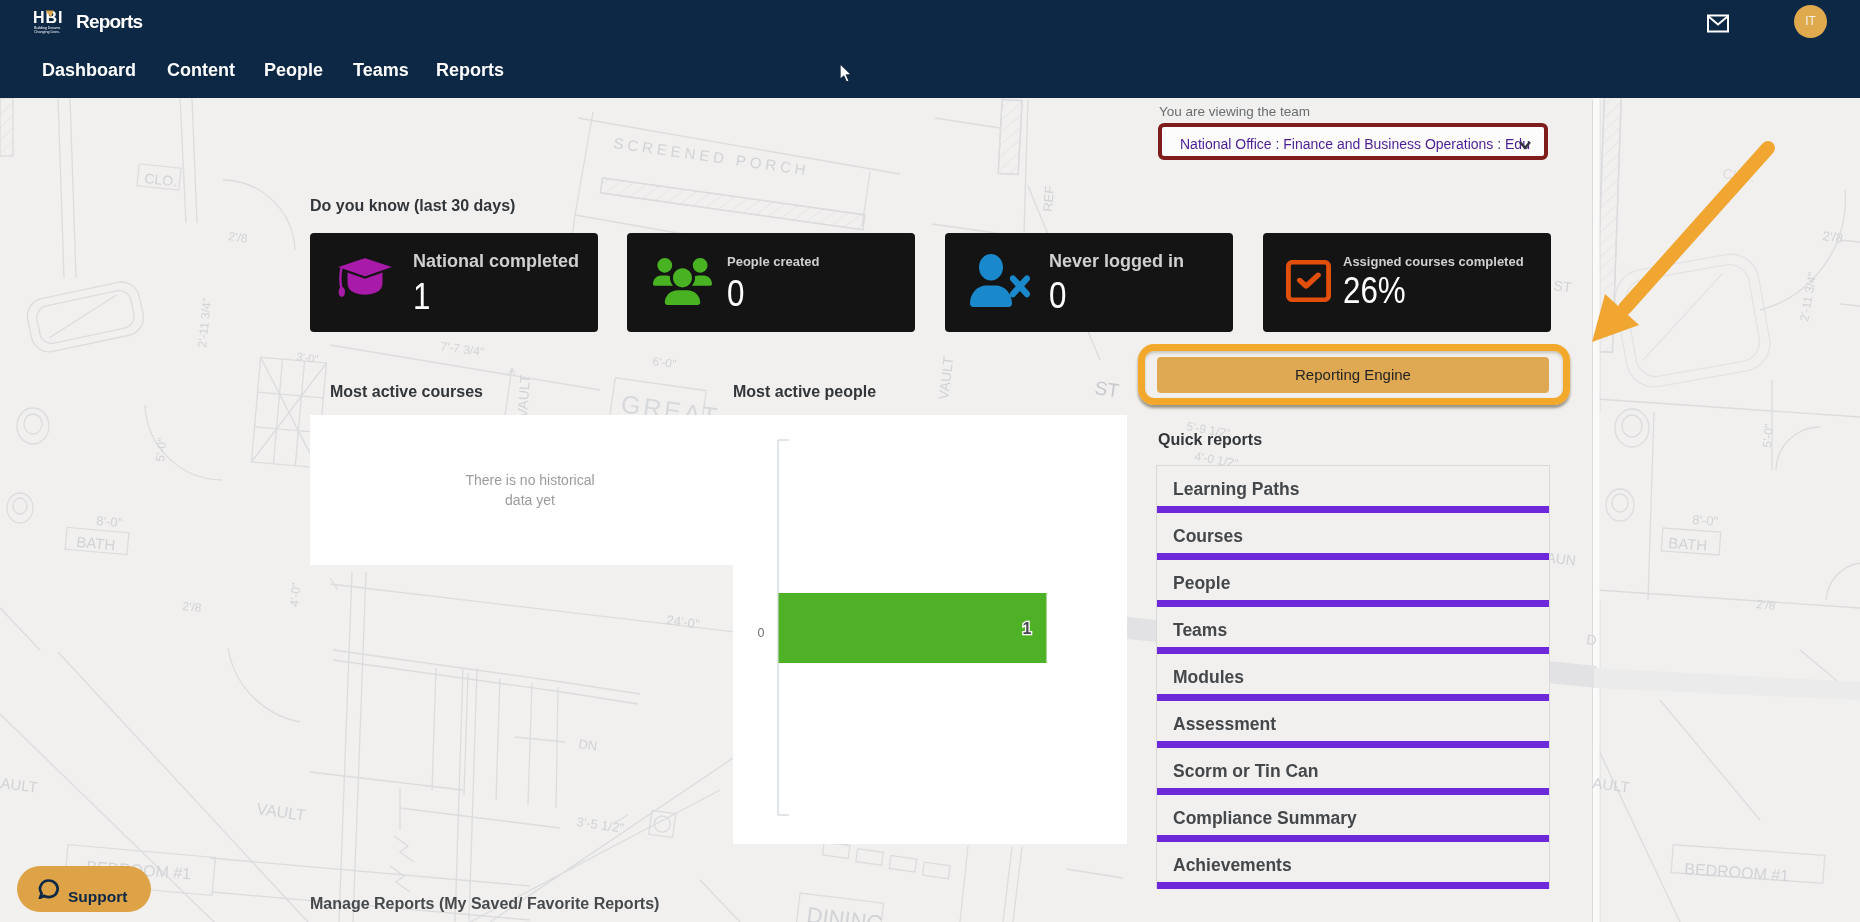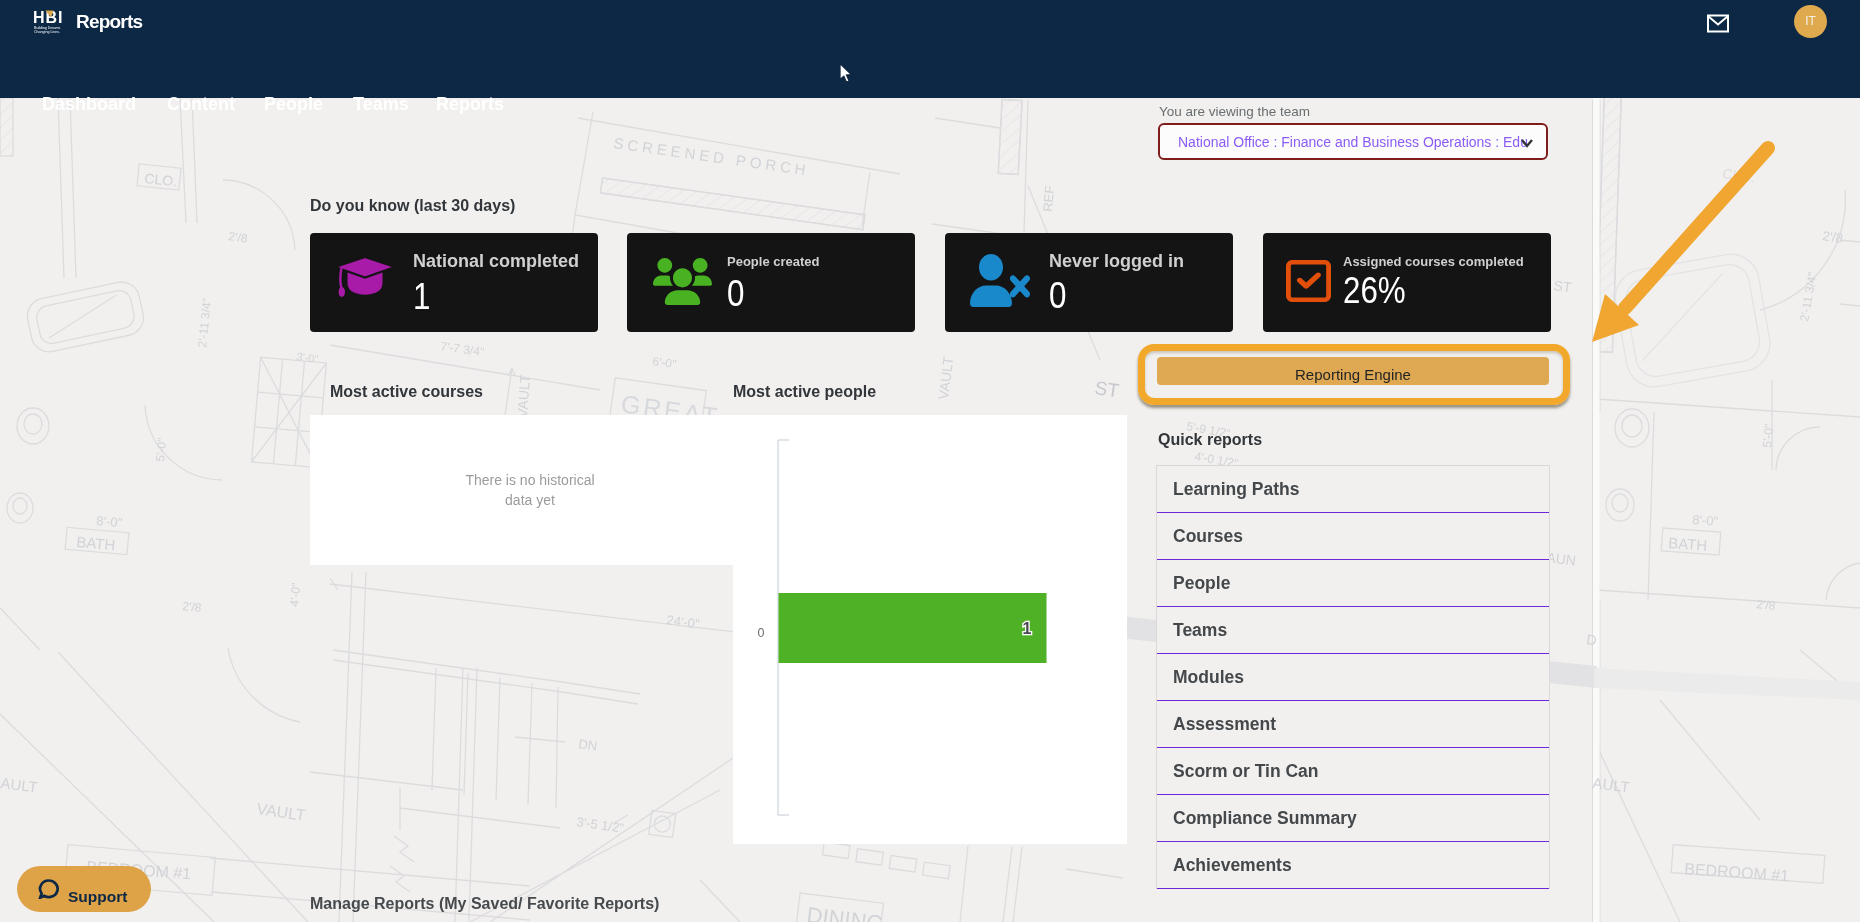"Dashboard" .navlinks span { margin-top: 34px -> none }
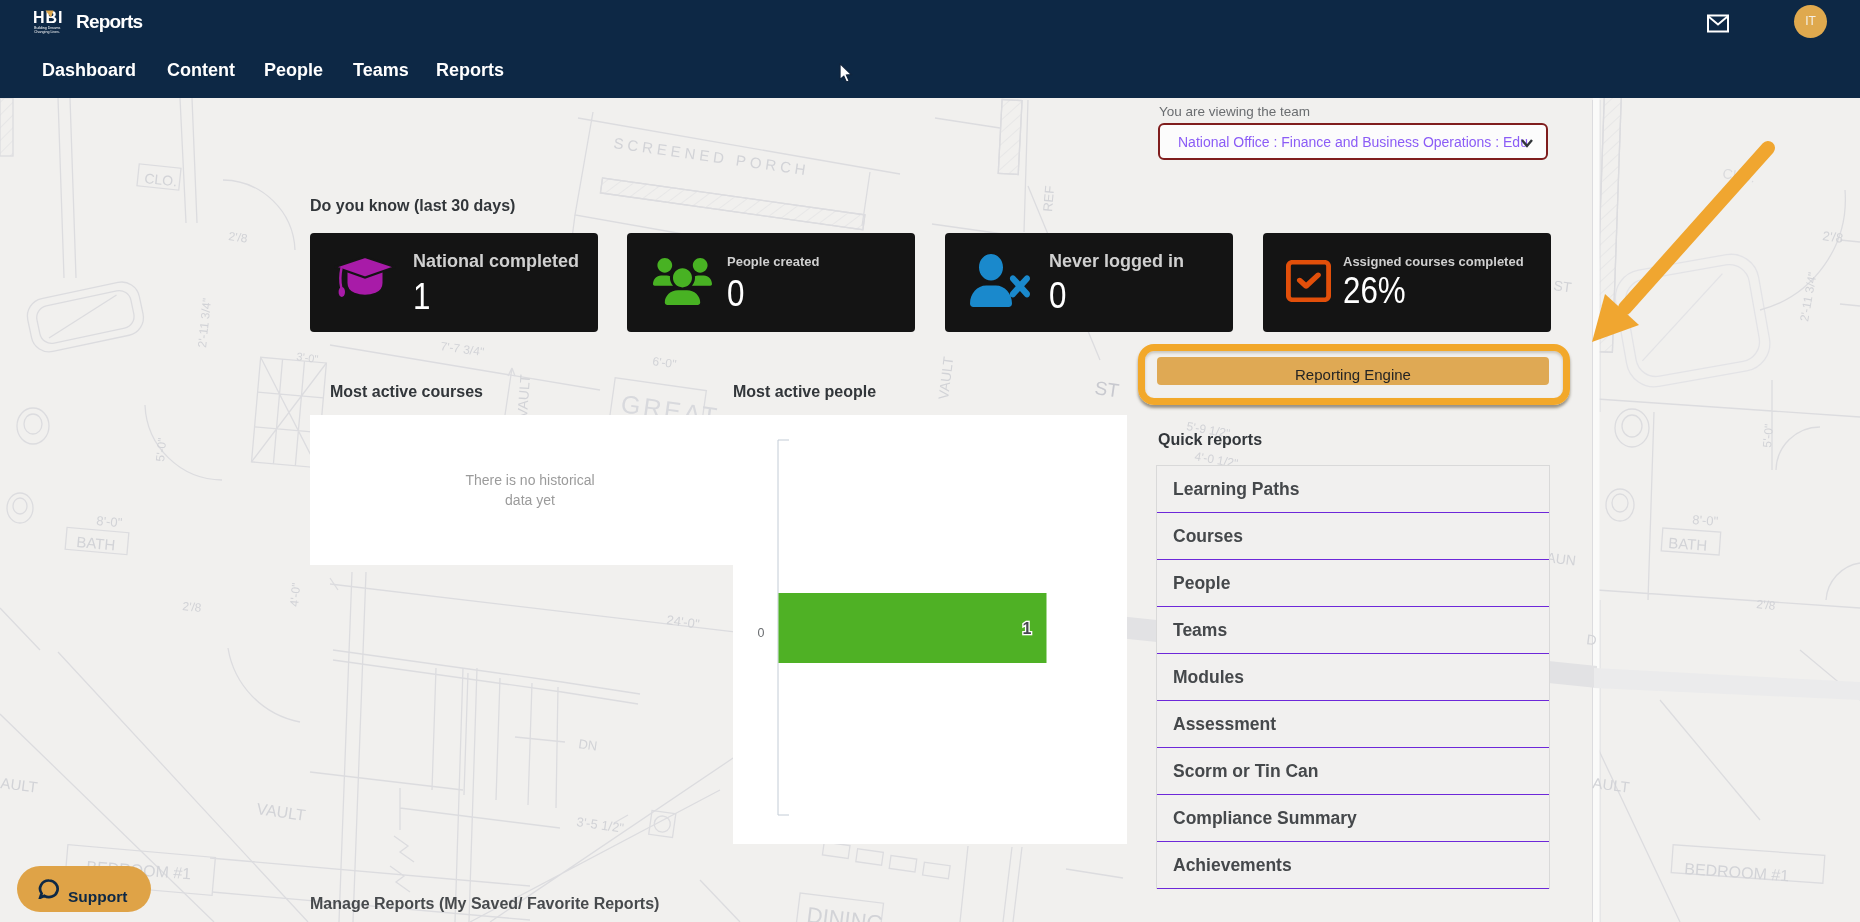"National Office : Finance and" .team-select { border: 2px solid #7f1d1d -> 4px solid #7f1d1d; color: #8b5cf6 -> #4c1d95 }
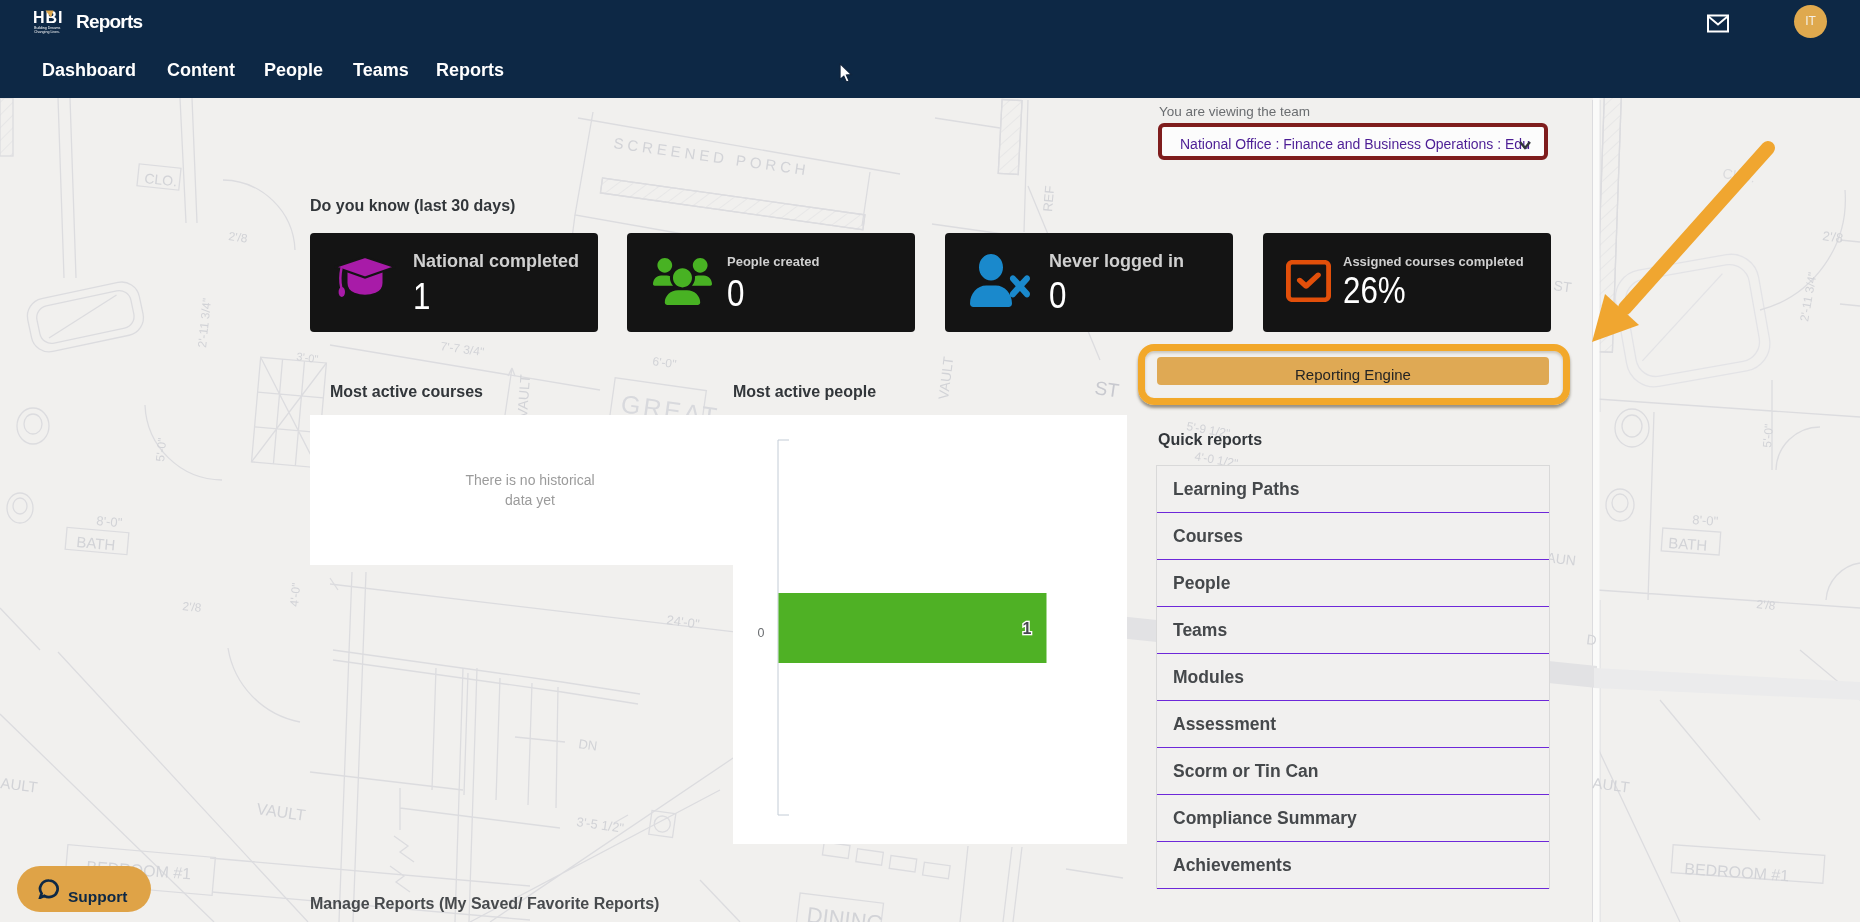"Reporting Engine" .rebtn { height: 28px -> 36px }
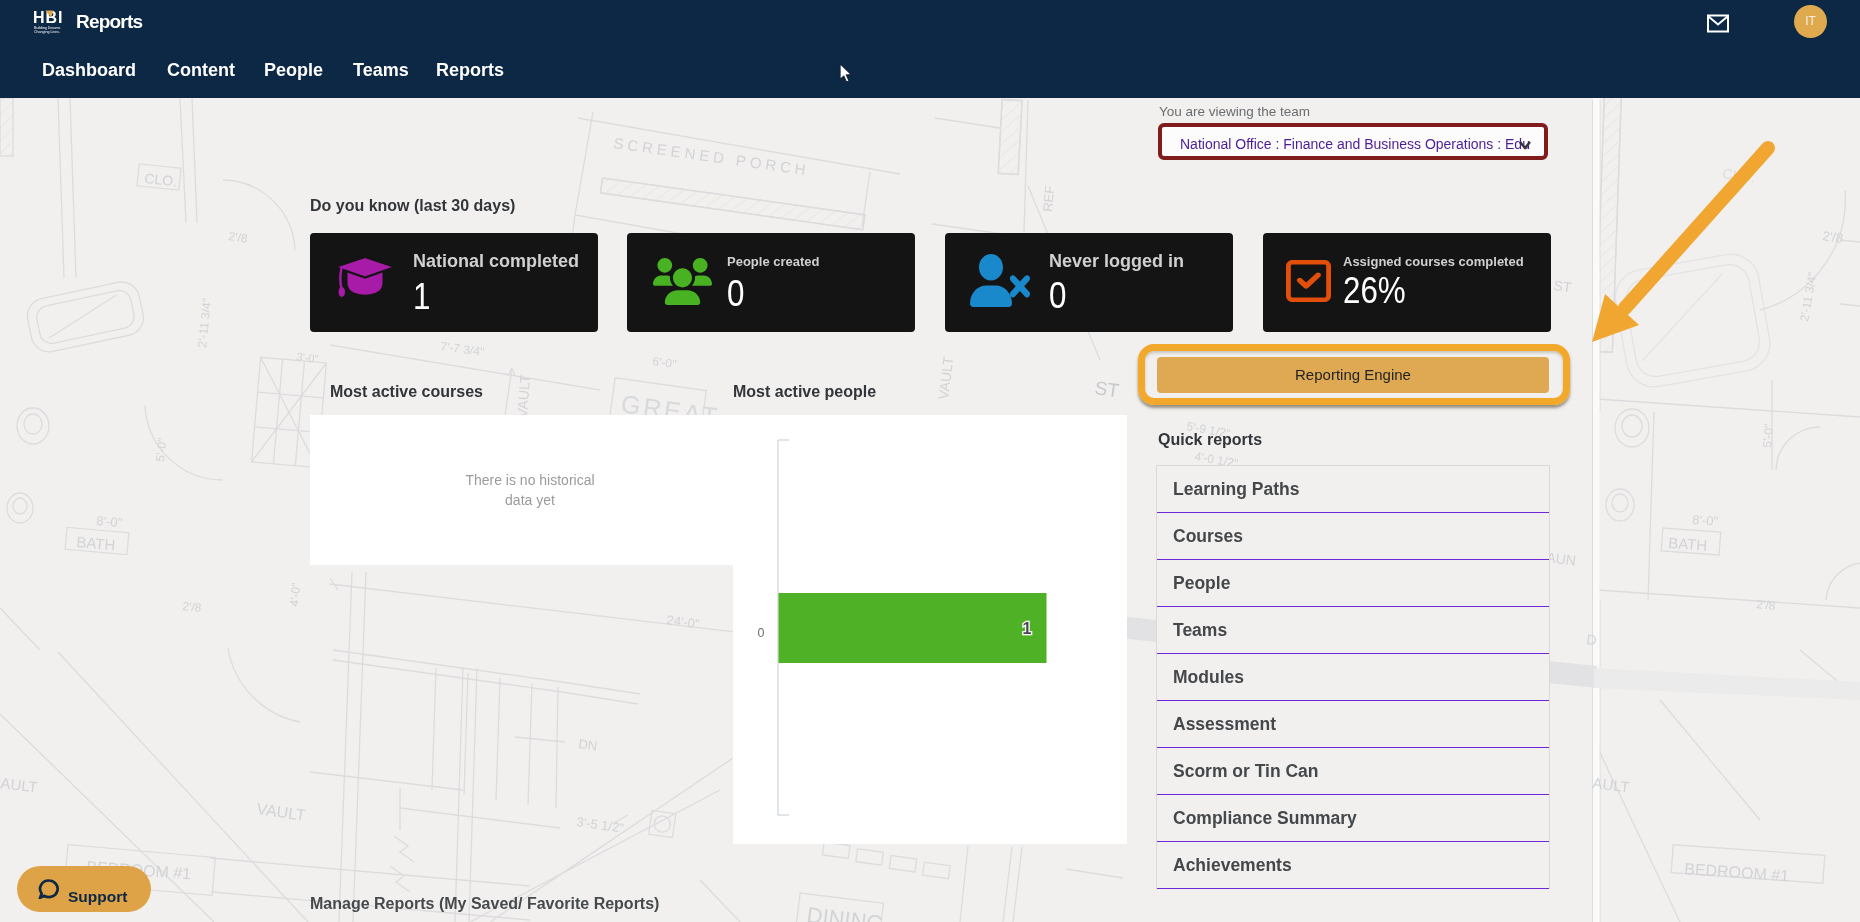"Learning Paths" .qlist div { border-bottom: 1px solid #6d28d9 -> 7px solid #6d28d9 }
